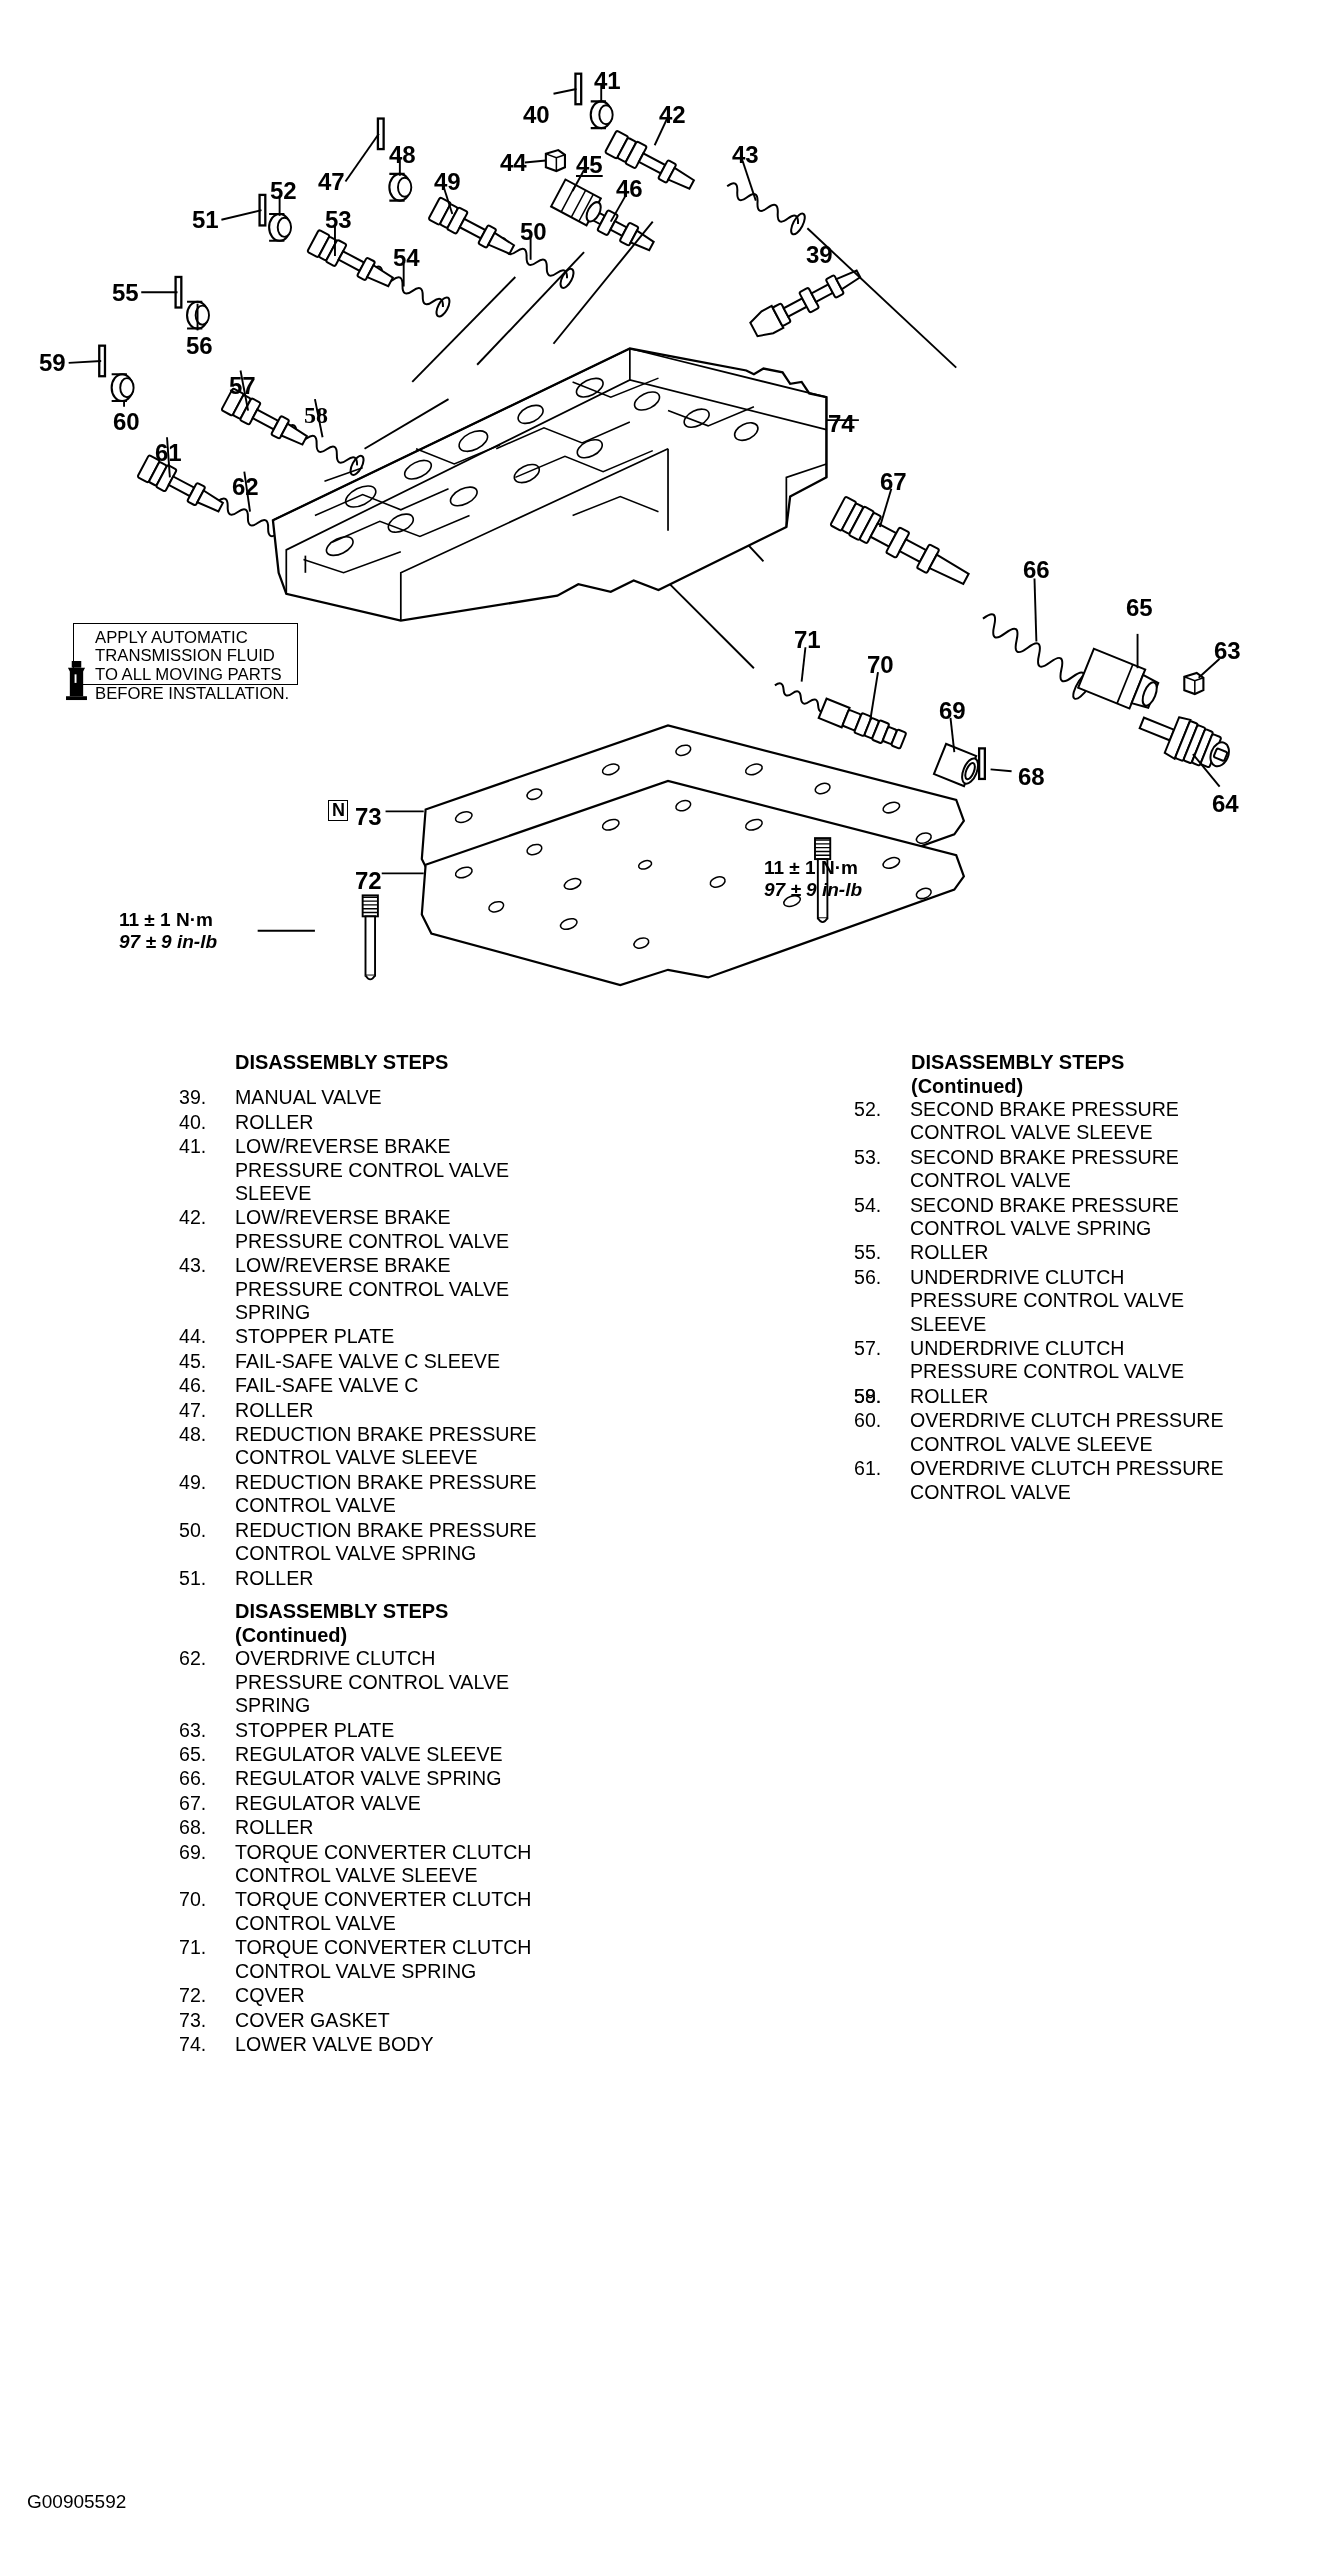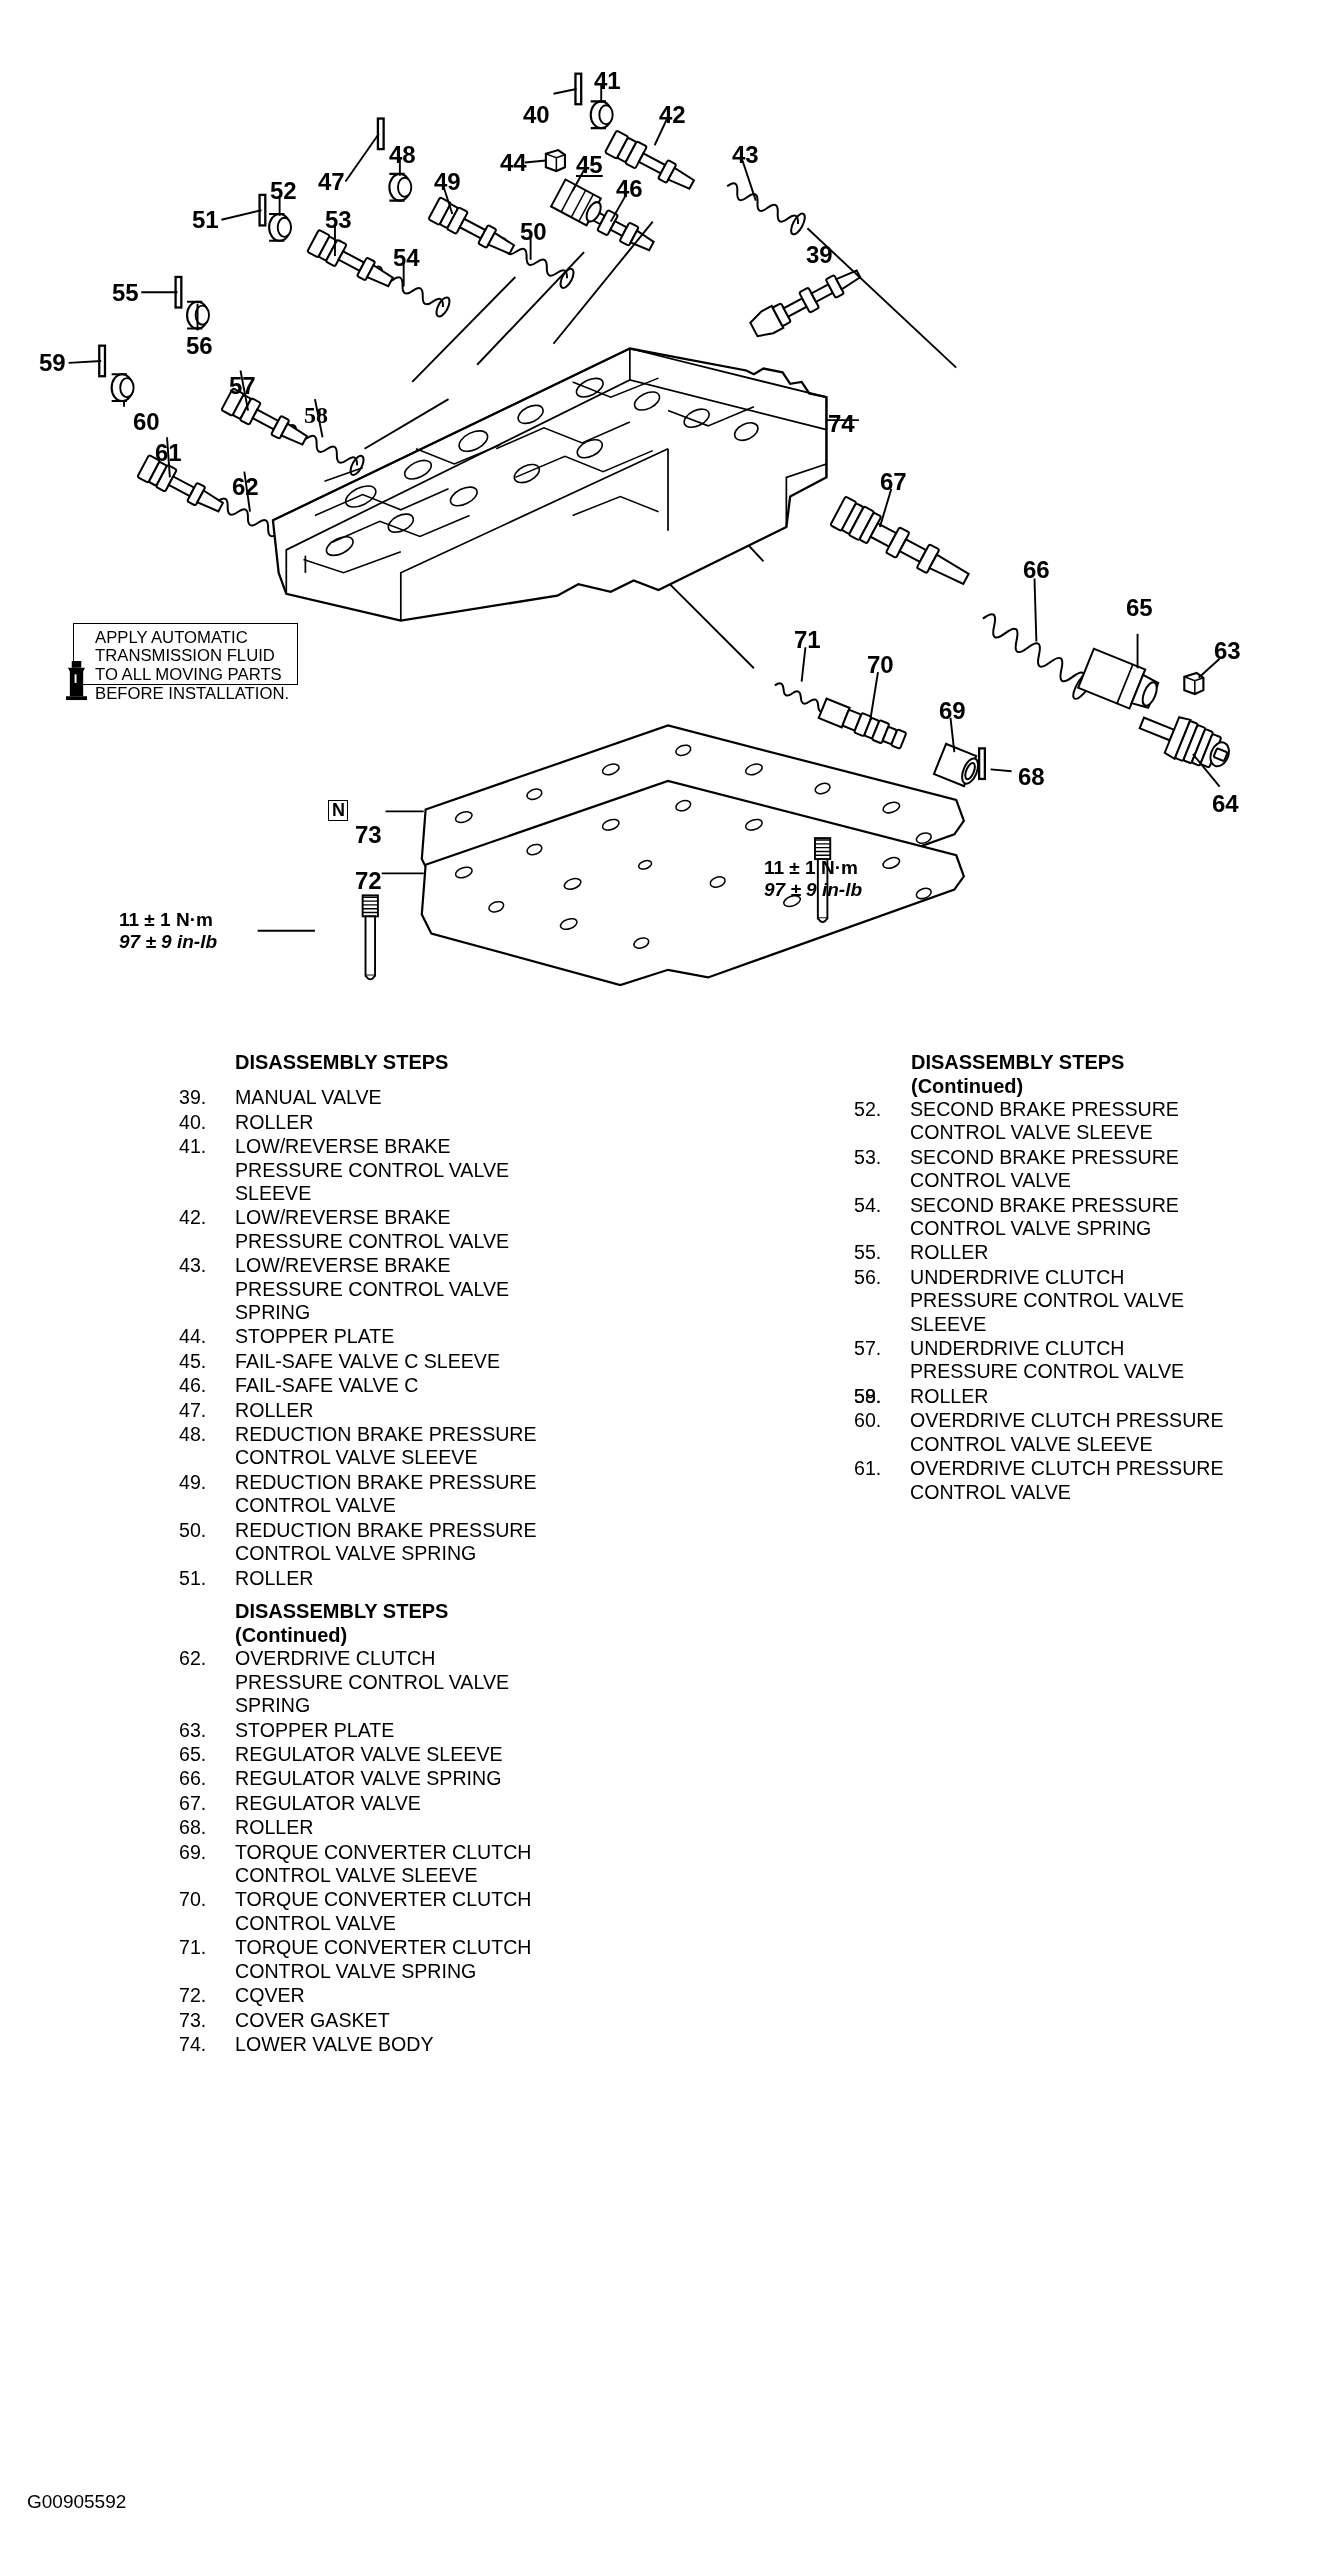"60" div.callout { margin-left: 20px -> none }
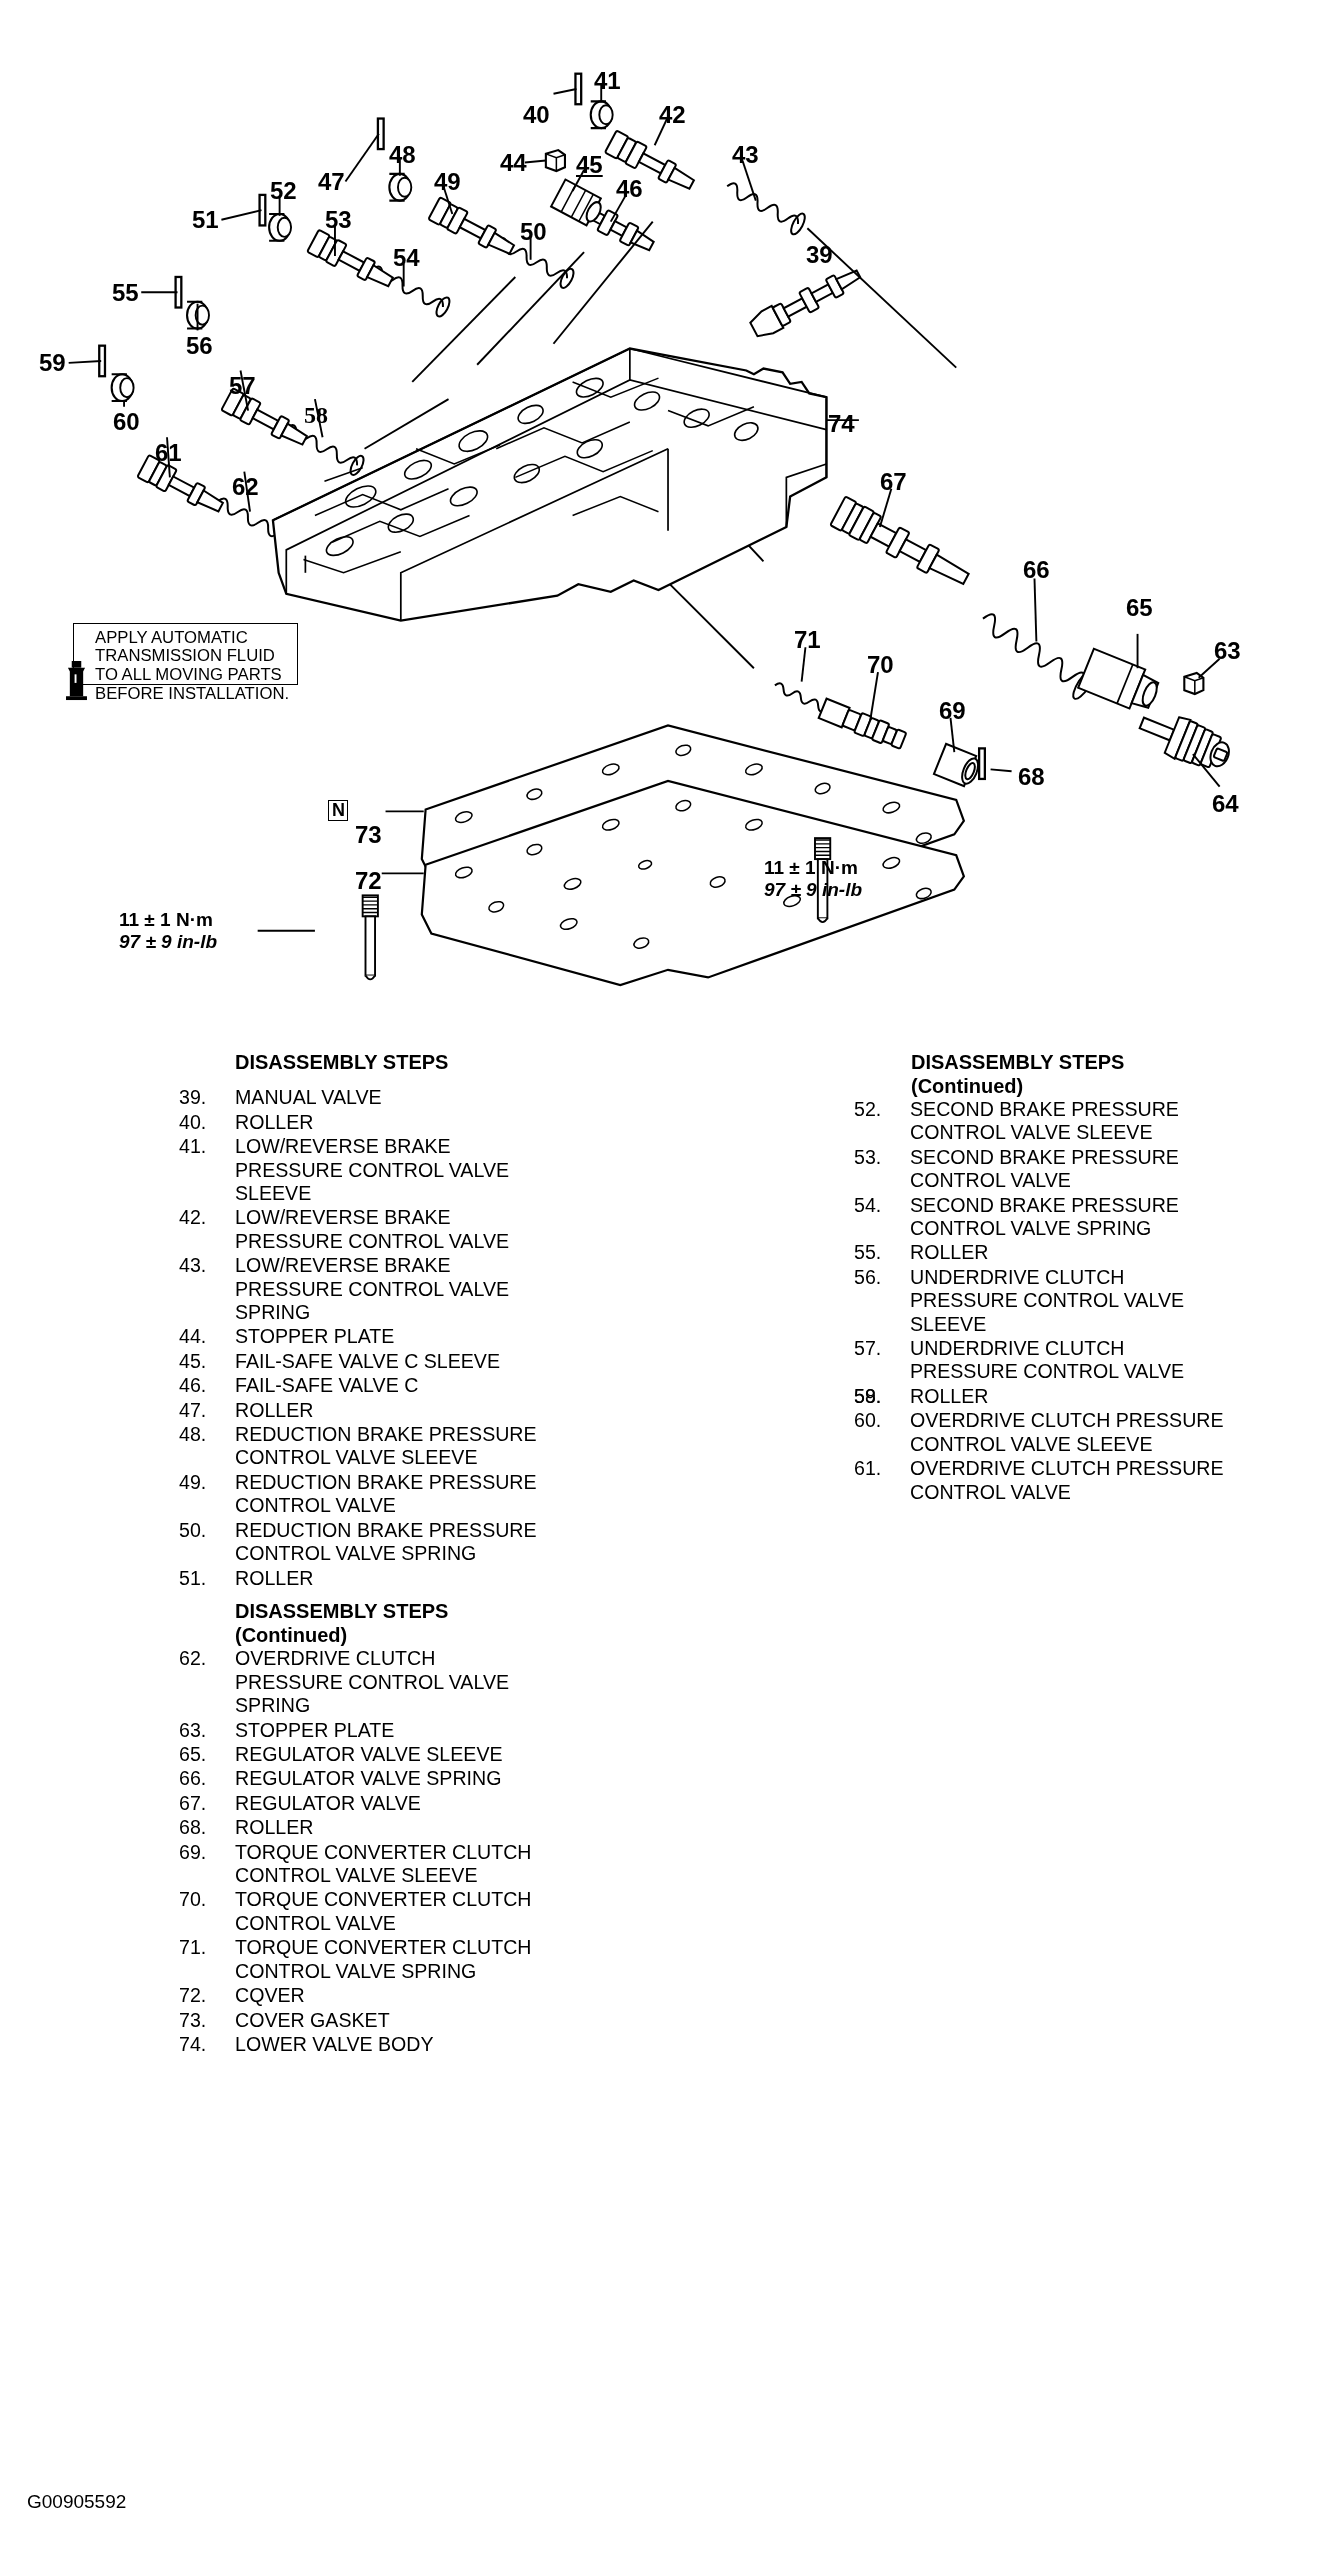"73" div.callout { margin-top: 18px -> none }
